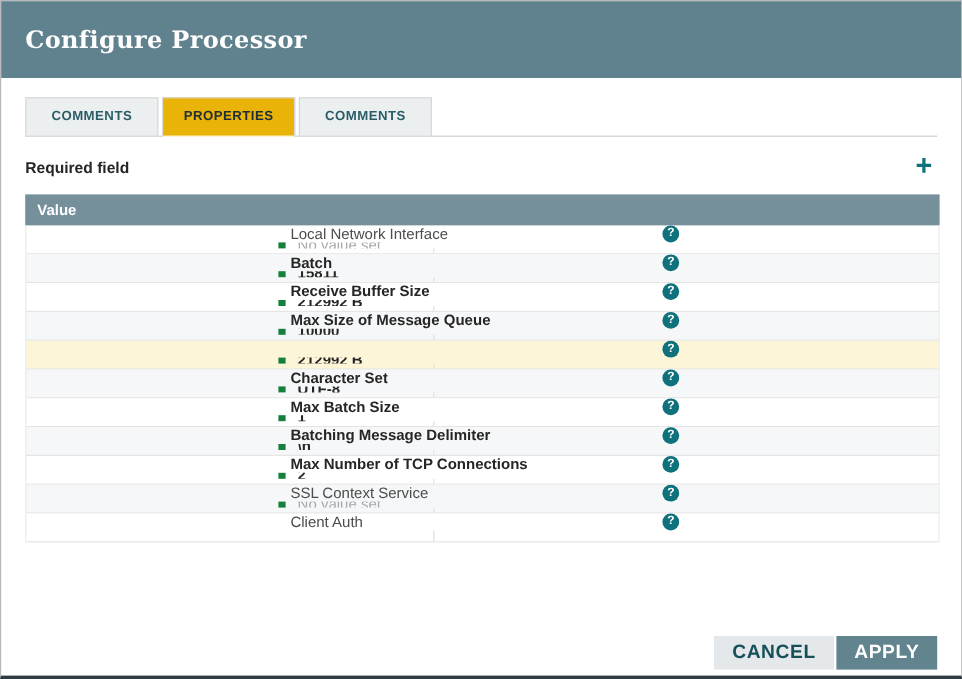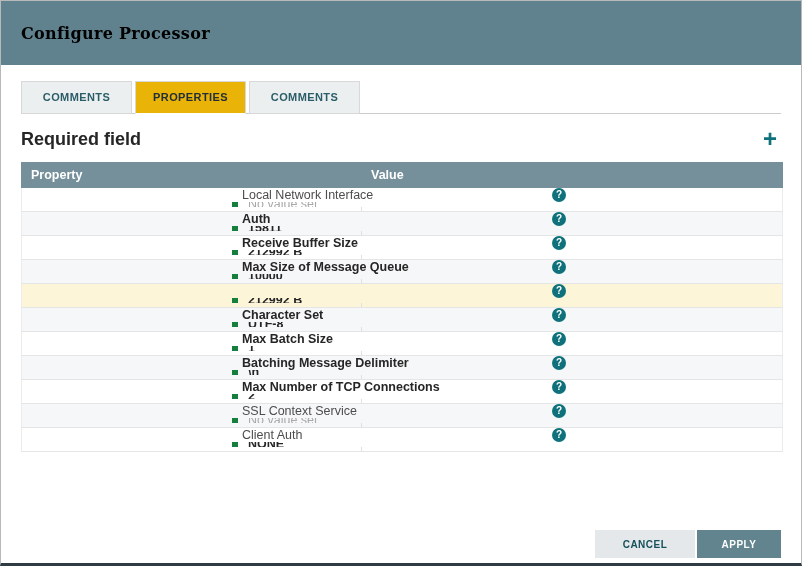"Configure Processor" .dialog-title { color: #000000 -> #ffffff; font-size: 16px -> 20px }
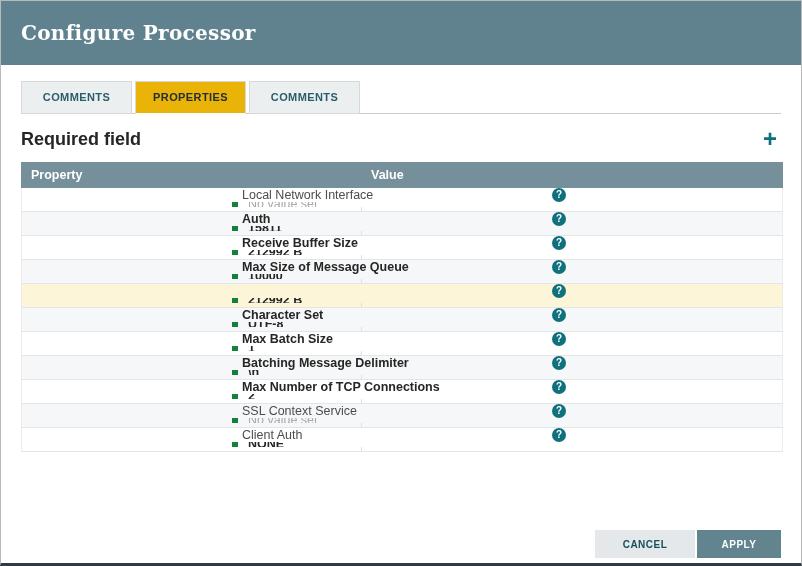"Required field" .required-label { font-size: 18px -> 13px }
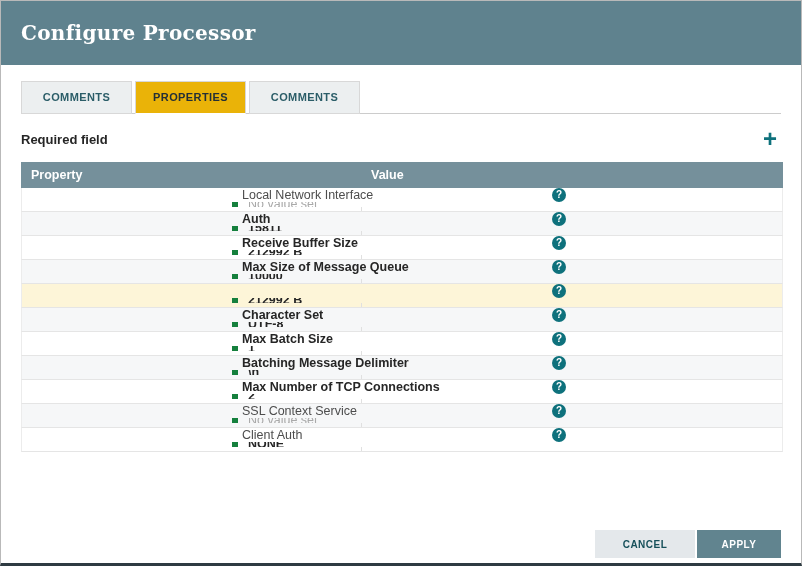"Property" div.th-prop { html: <div>Property</div> -> none }
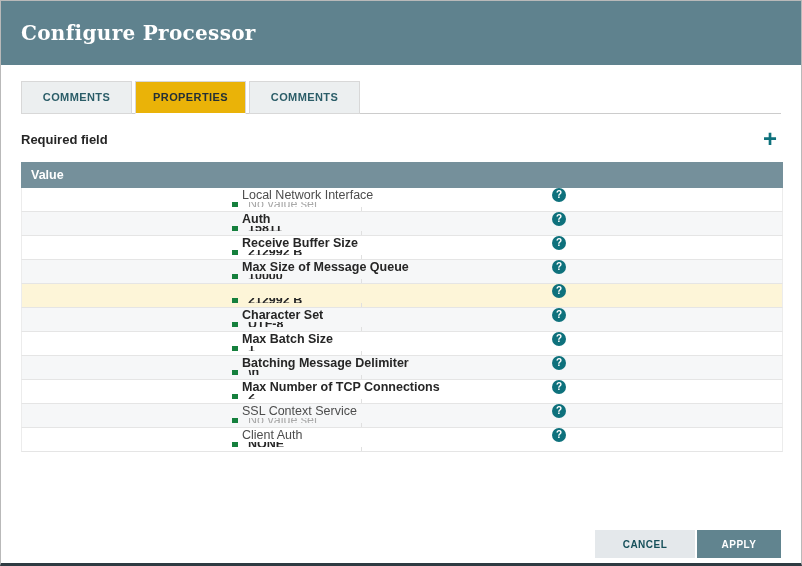"Auth" span.prop-name { text: Auth -> Batch }
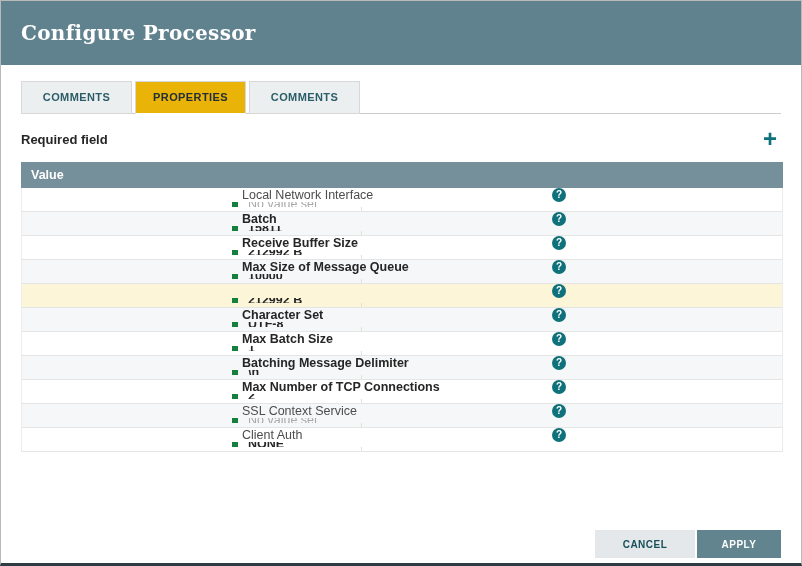"NONE" div.cell { html: <div>NONE</div> -> none }
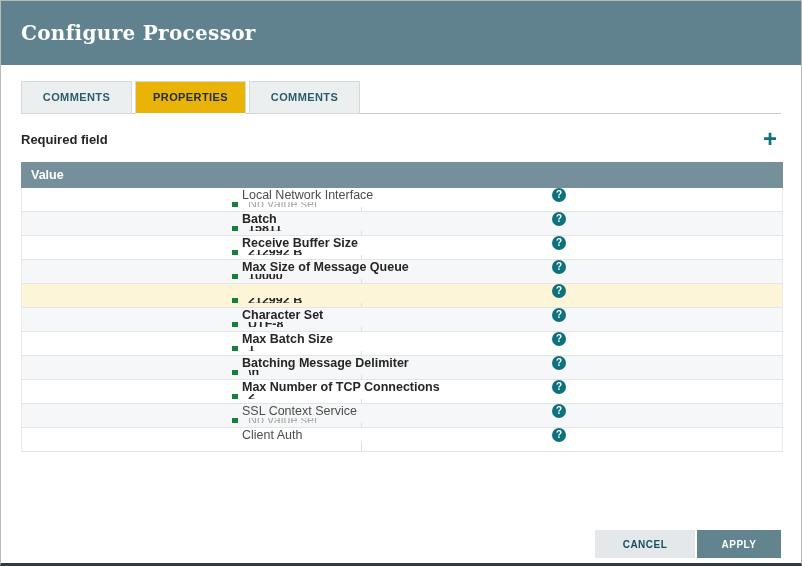"CANCEL" .btn { font-size: 10px -> 16px }
